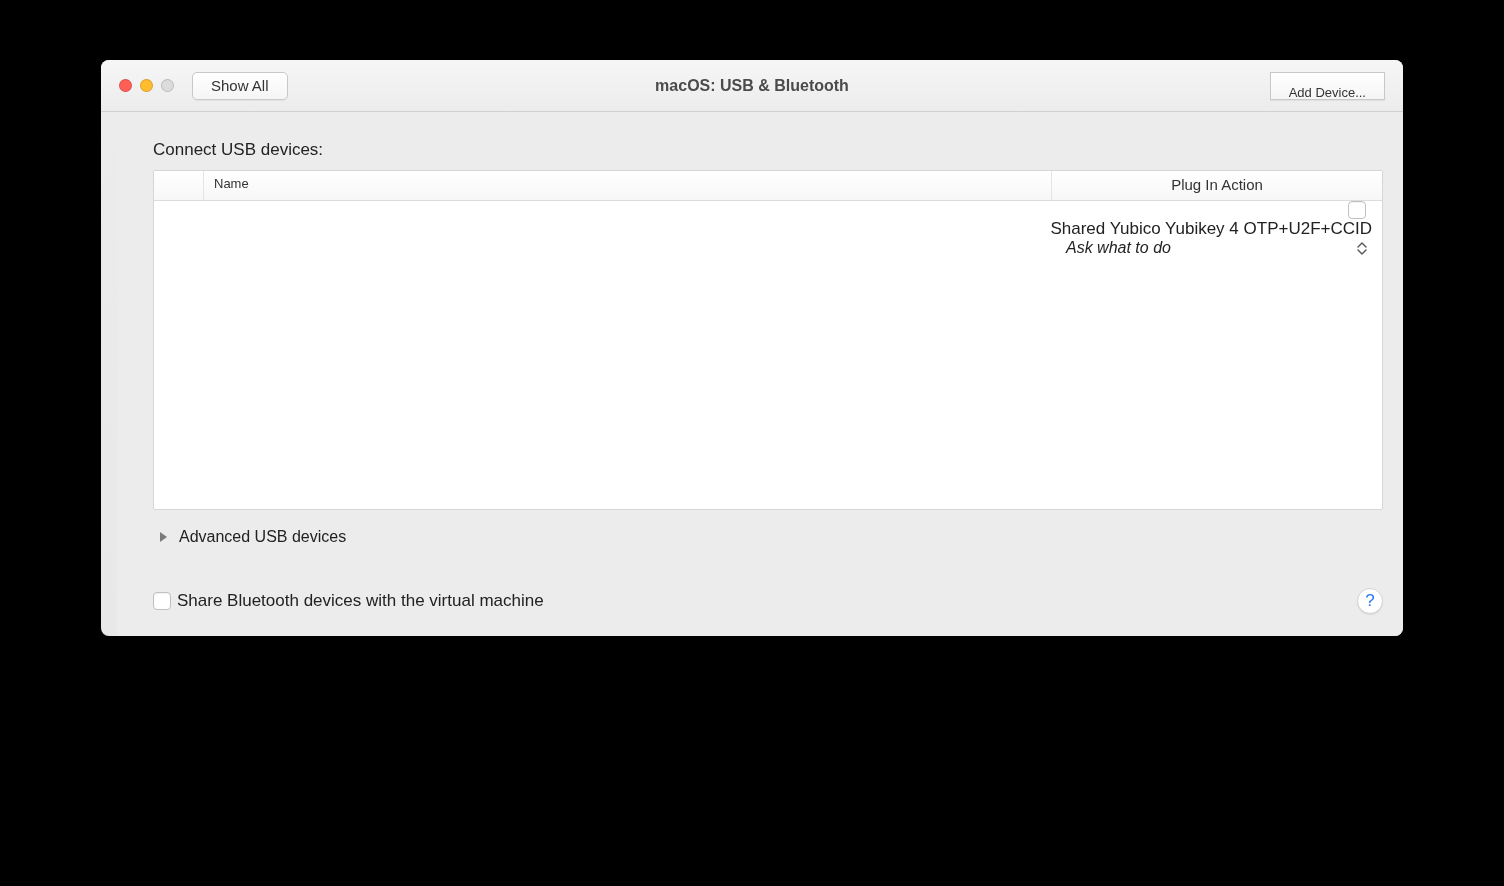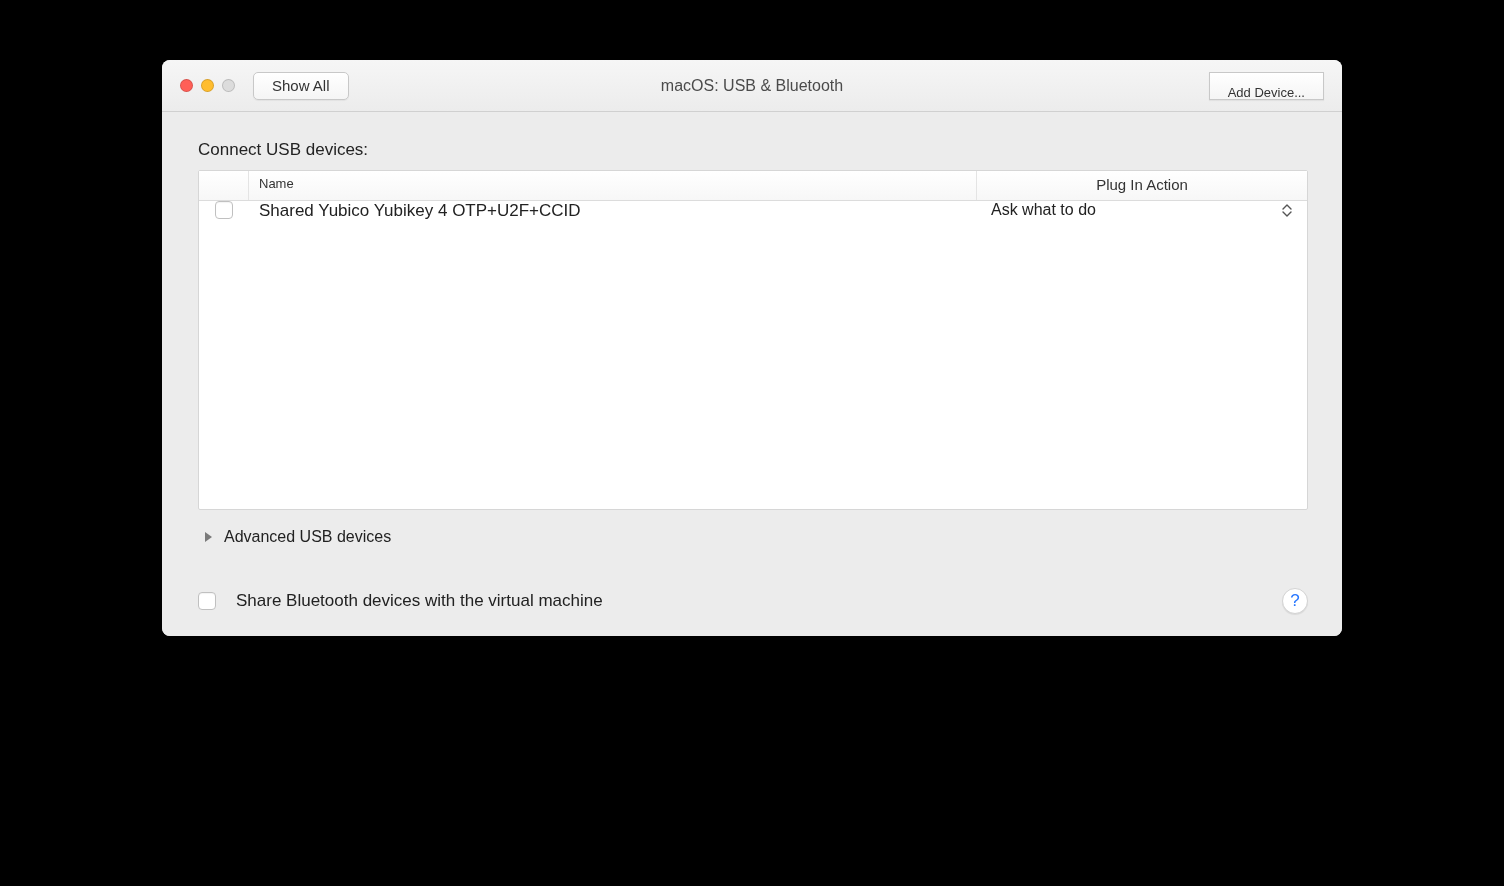"Show All" .window { width: 1180px -> 1302px }
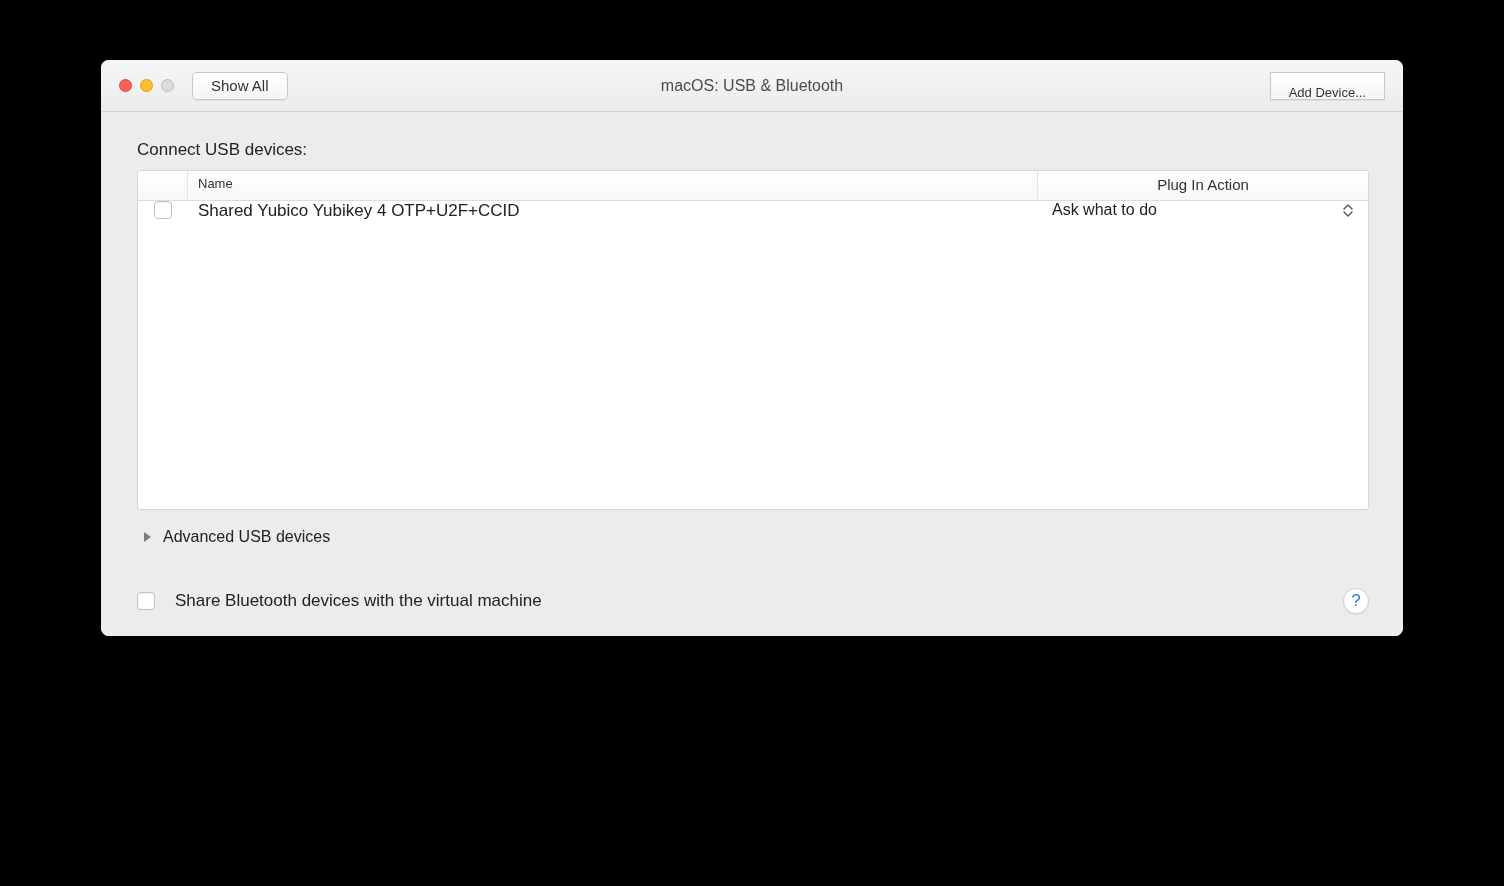"macOS: USB & Bluetooth" .window-title { font-weight: 400 -> 700 }
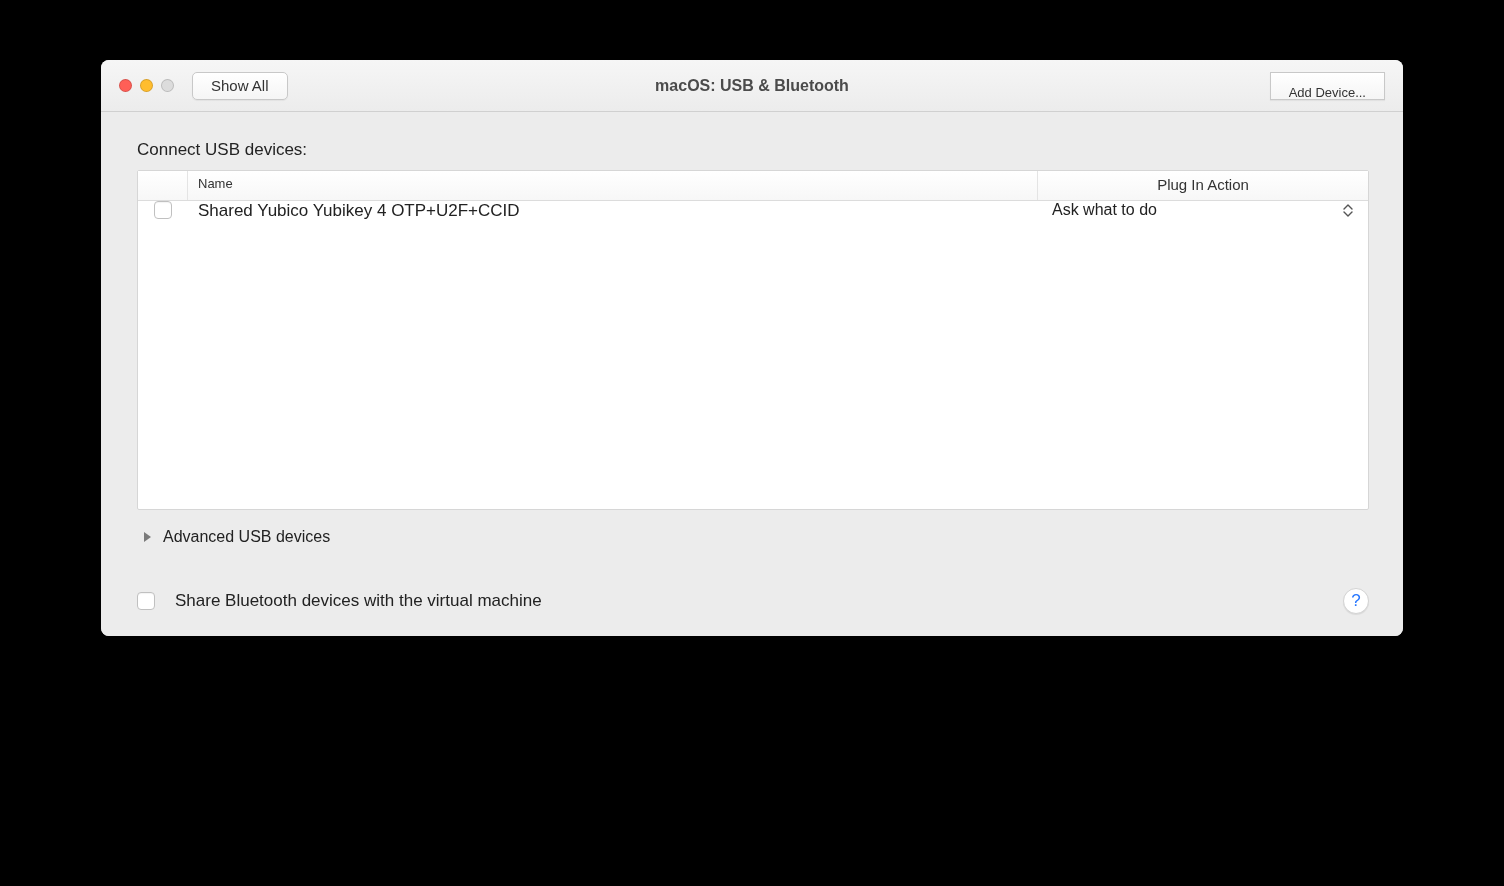"Connect USB devices:" .body { margin-left: none -> 16px; padding: 28px 34px 22px 36px -> 28px 20px 22px 36px }
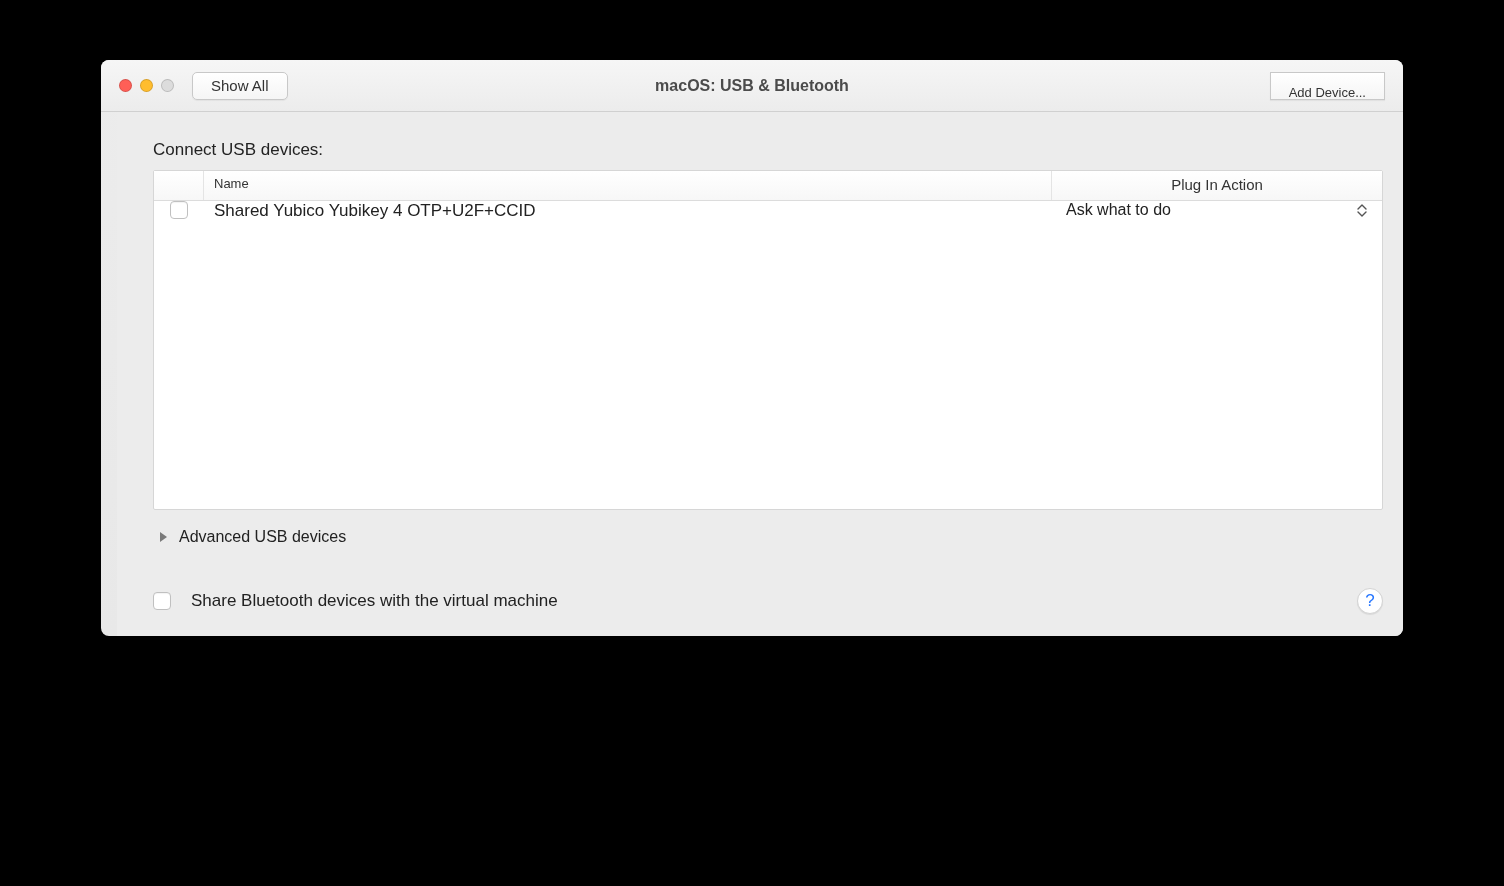"Shared Yubico Yubikey 4 OTP+U2F+CCID" .table-row { align-items: flex-start -> flex-end; flex-direction: none -> column }
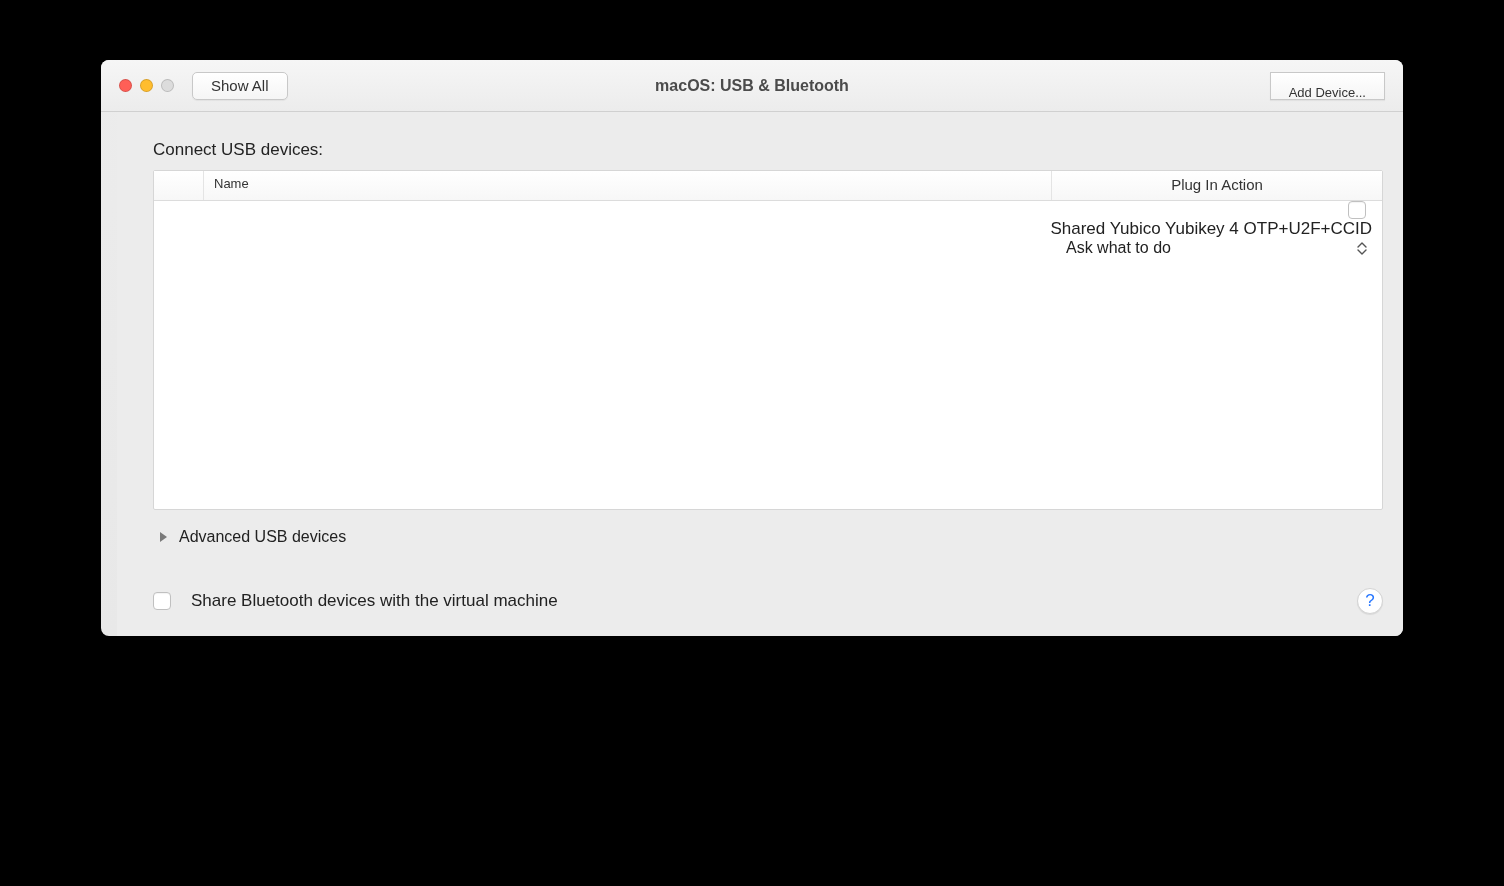"Ask what to do" .td-action .action-text { font-style: none -> italic }
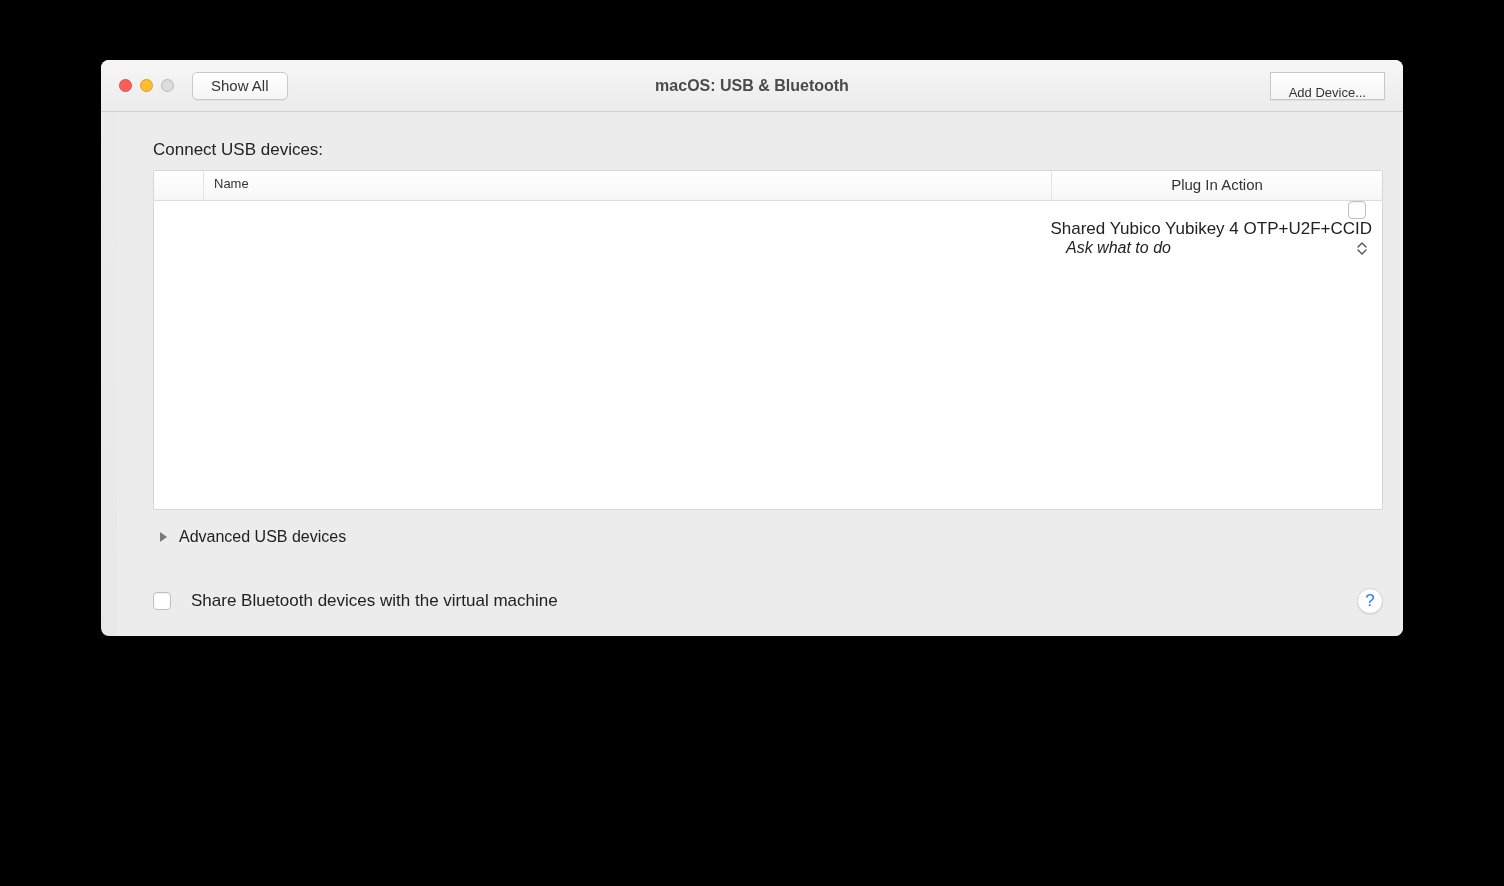"Share Bluetooth devices with the" .share-bt { gap: 20px -> 6px }
